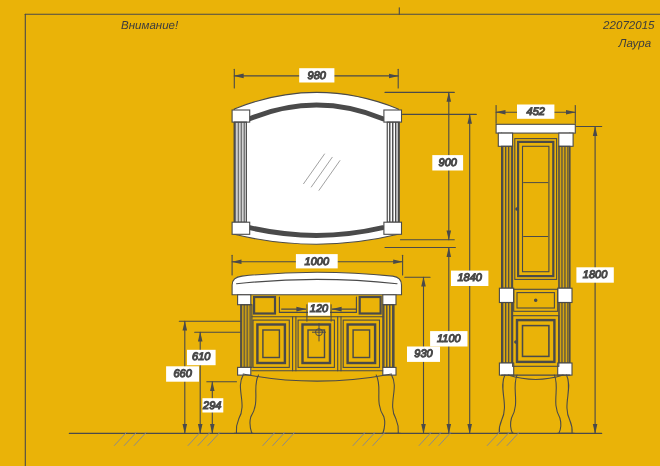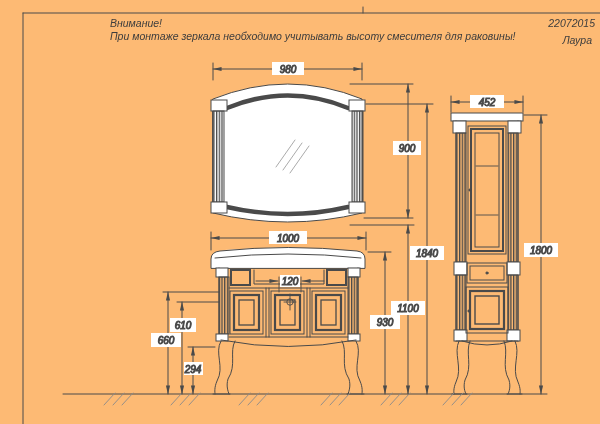"Внимание!" .page { background: #fdba74 -> #eab308 }
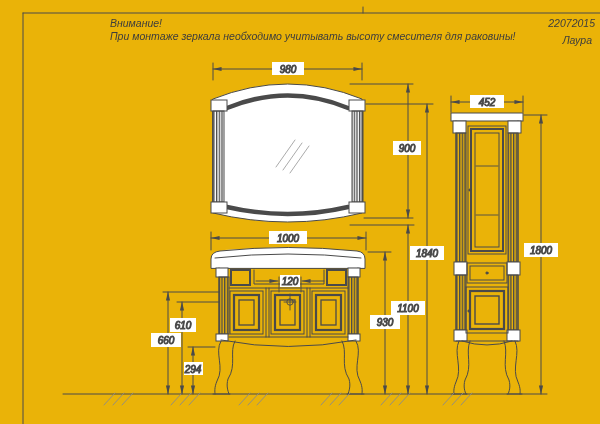"При монтаже зеркала необходимо учитывать" div.hdr { html: <div>При монтаже зеркала необходимо учитывать высоту смесителя для раковины!</div> -> none }
